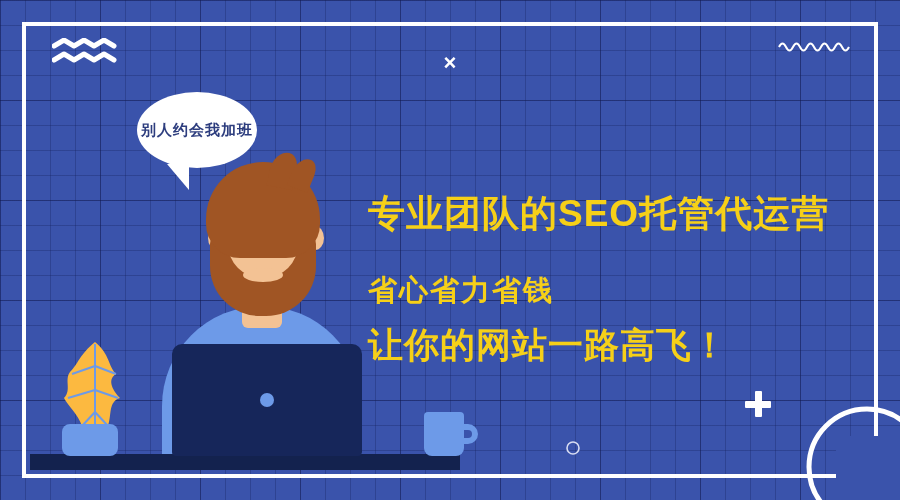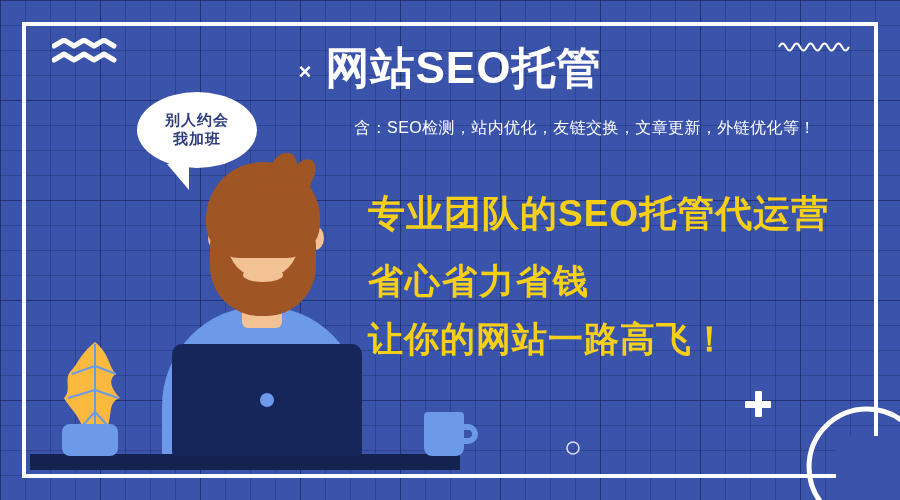"网站SEO托管" span.main-title { html: <span>网站SEO托管</span> -> none }
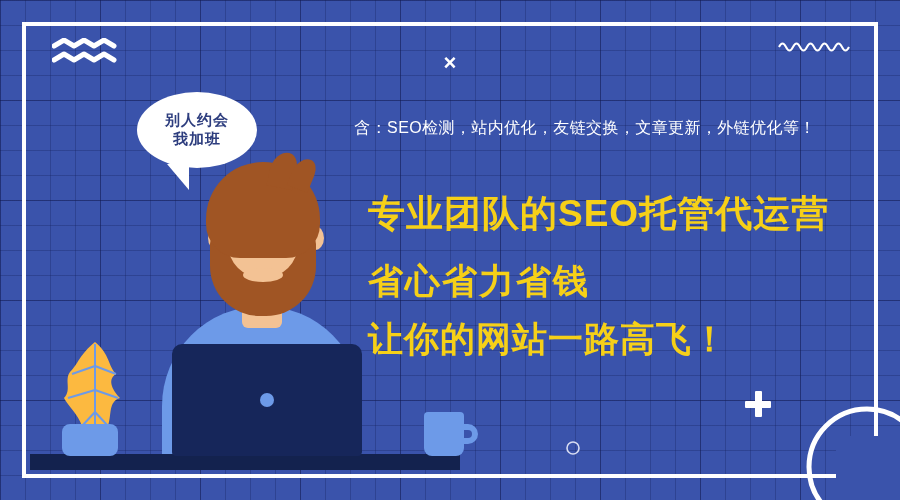"别人约会" .bubble-text { flex-direction: column -> none }
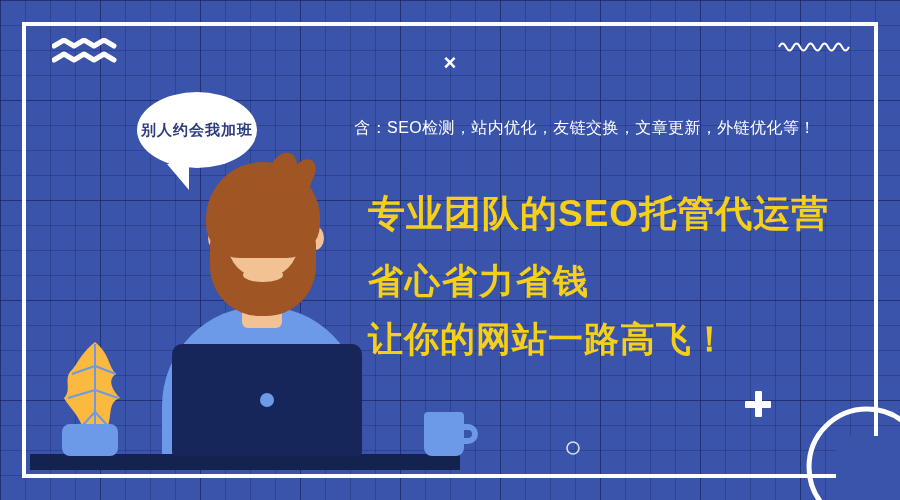"含：SEO检测，站内优化，友链交换，文章更新，外链优化等！" div.sub-title { html: <div>含：SEO检测，站内优化，友链交换，文章更新，外链优化等！</div> -> none }
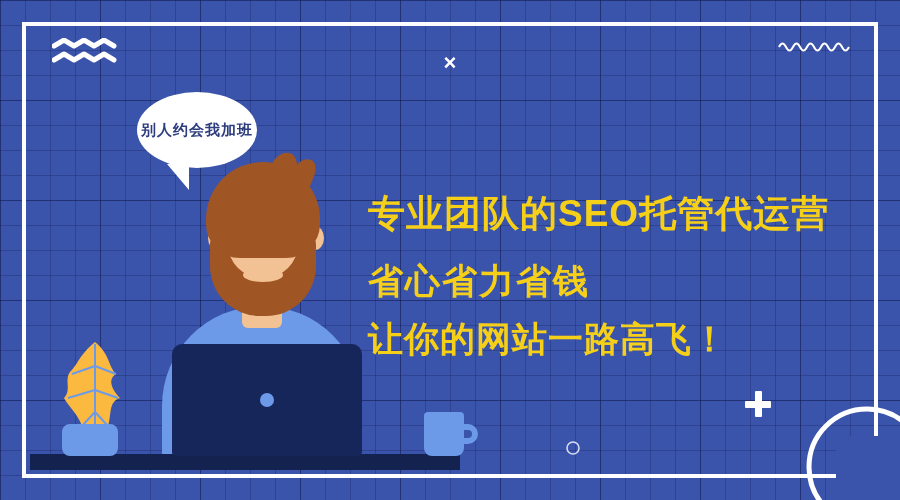"省心省力省钱" .slogan-2 { font-size: 35px -> 29px; margin-top: 24px -> 37px }
